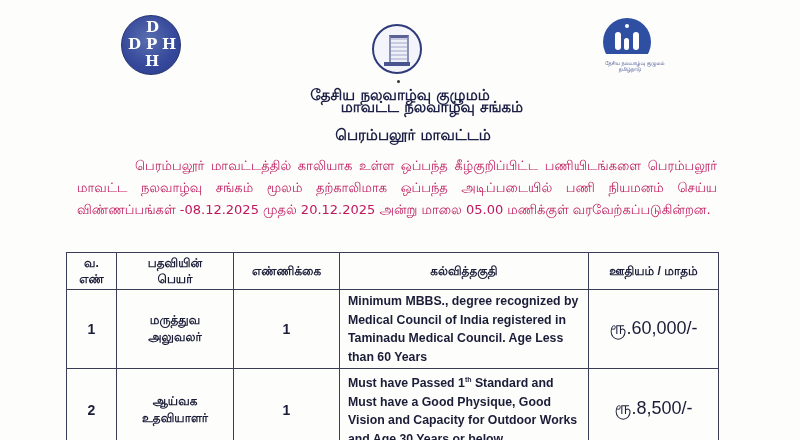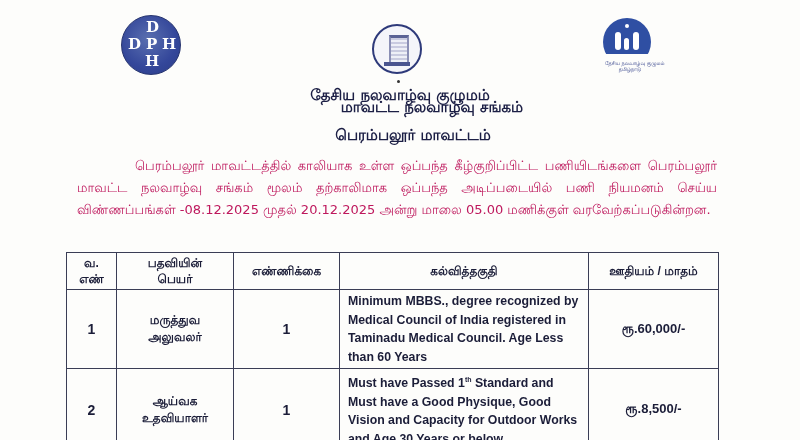"ரூ.60,000/-" table.posts td.sal { font-size: 13px -> 18px; font-weight: bold -> normal }
